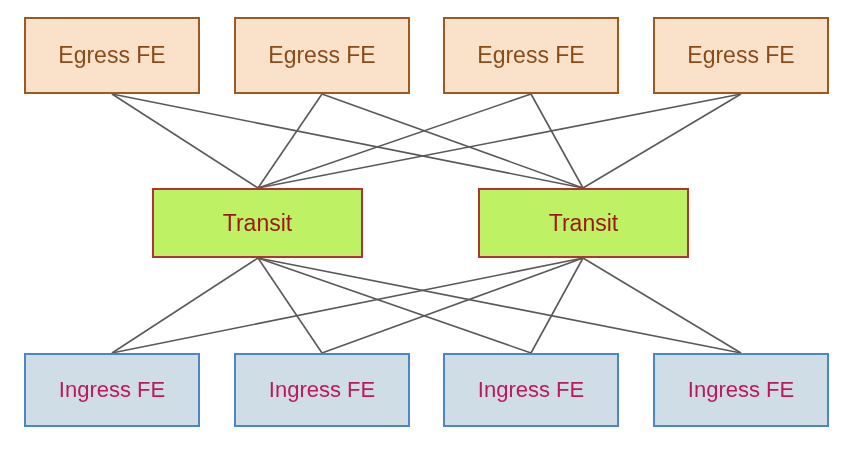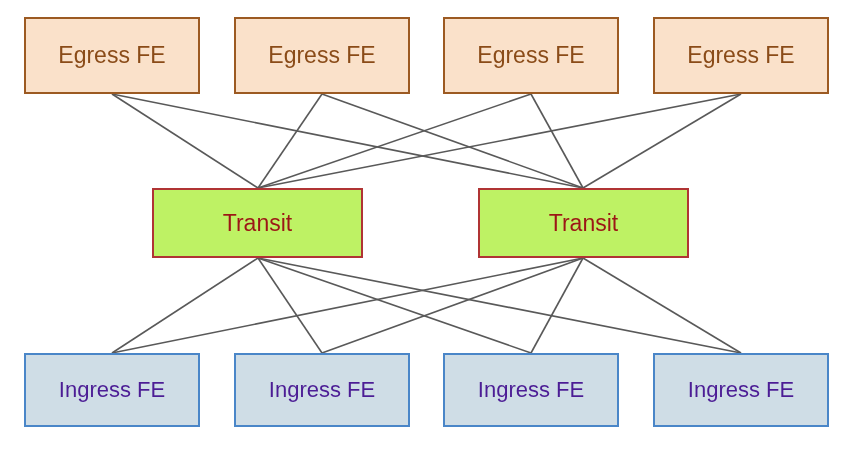"Ingress FE" .node-ingress .node-label { color: #4c1d95 -> #be185d }
